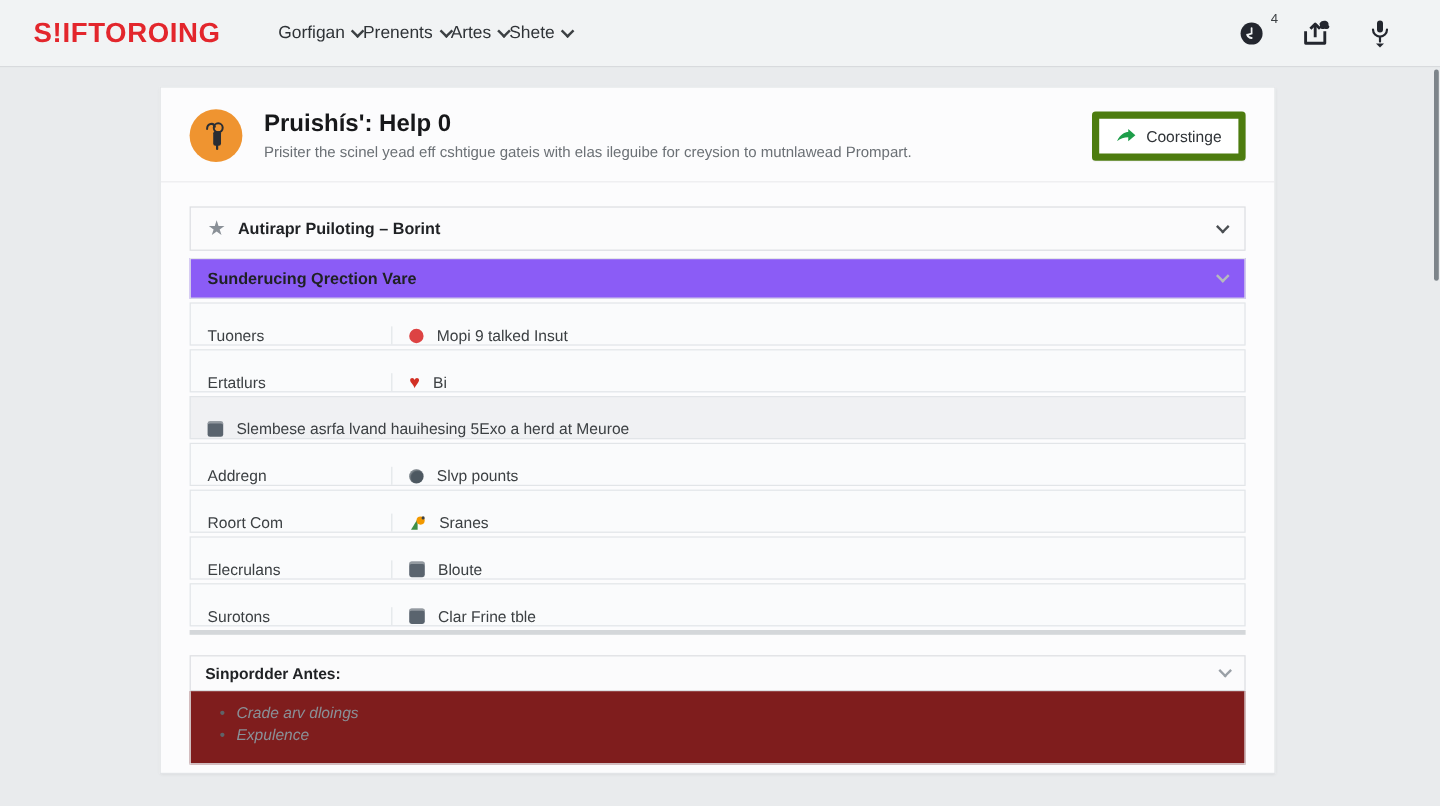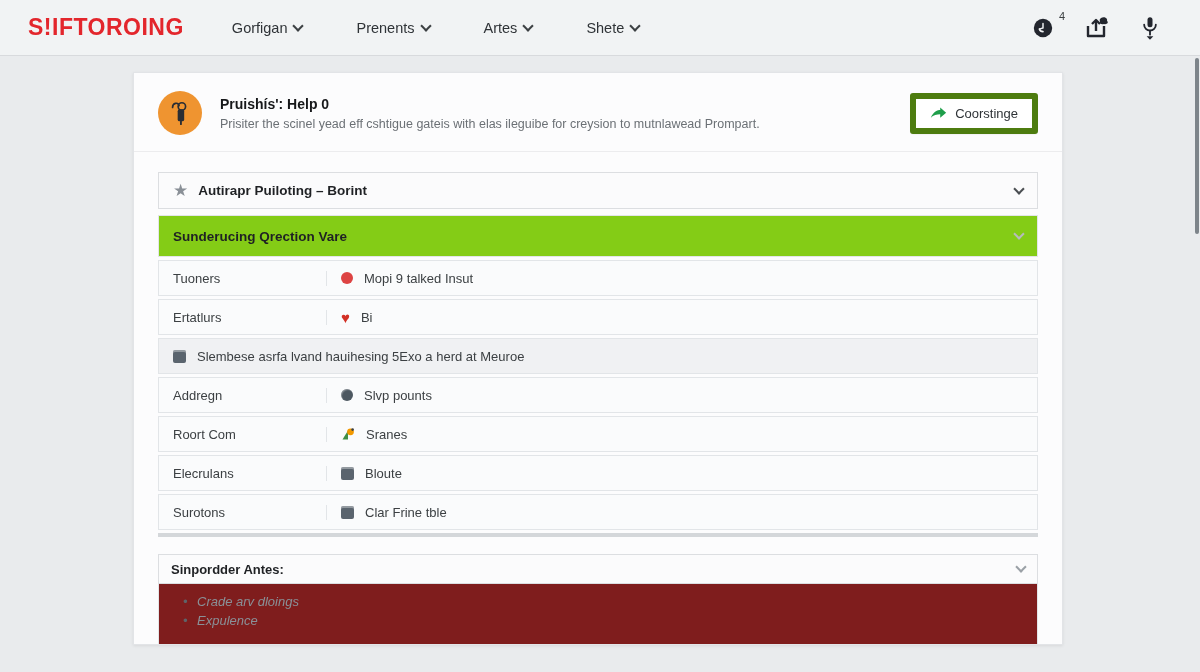"Gorfigan" .nav-items { gap: 54px -> none }
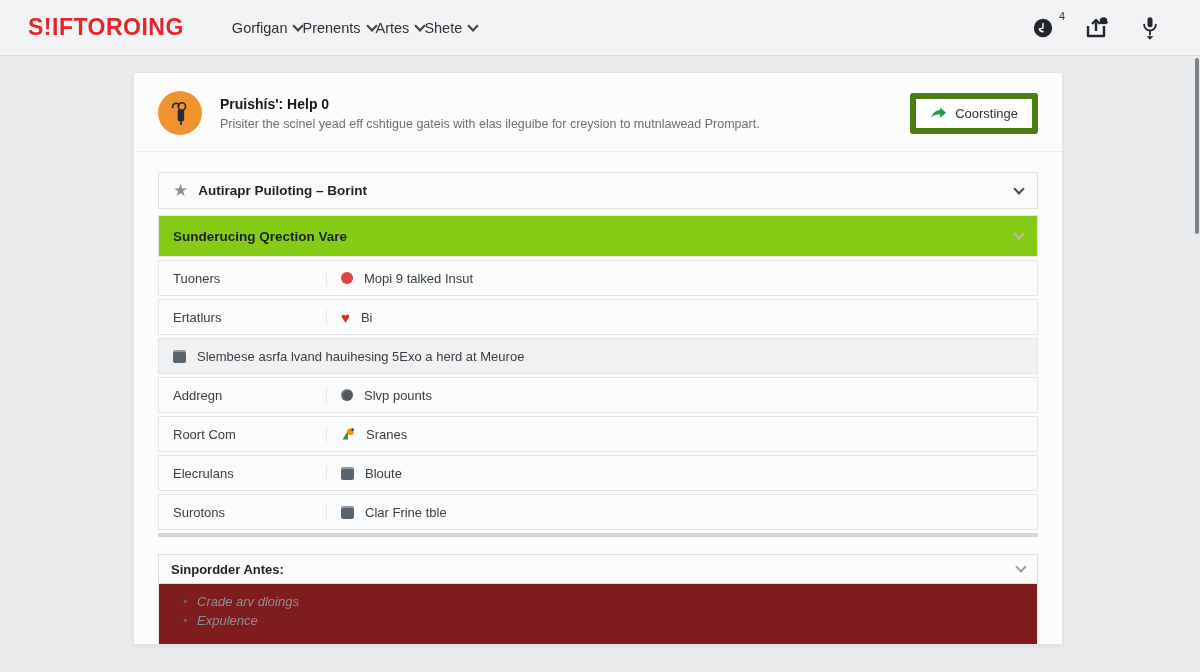"Pruishís': Help 0" .hdr-title { font-size: 14px -> 20px }
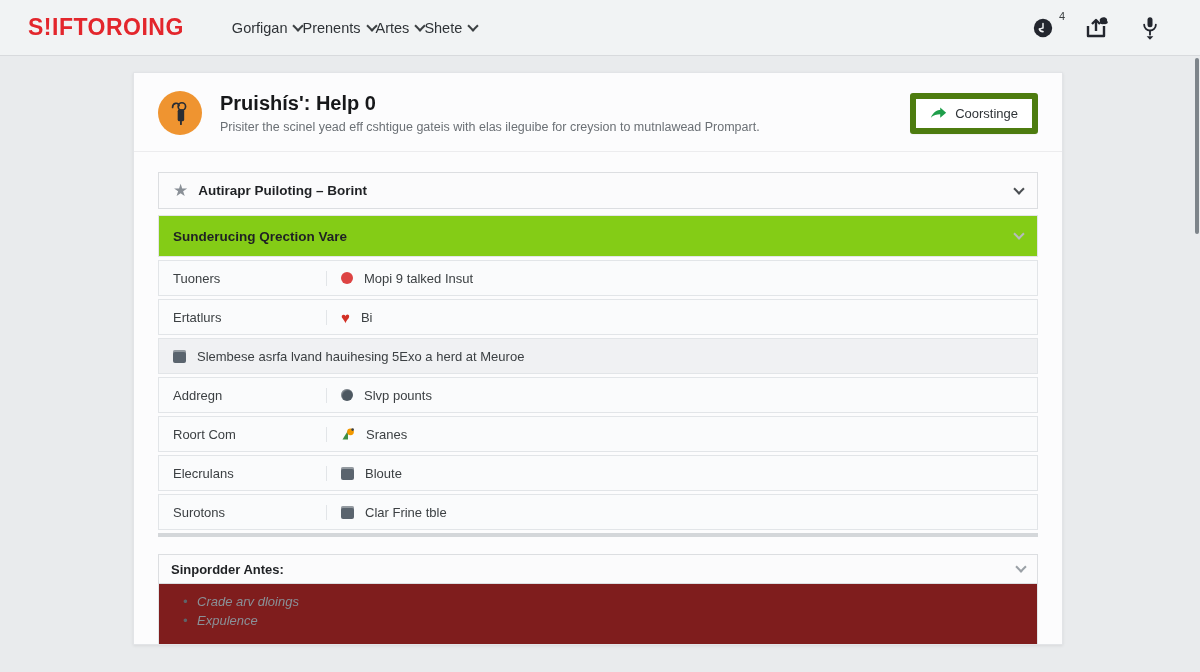"Sunderucing Qrection Vare" .acc-2 { background: #84cc16 -> #8b5cf6; height: 42px -> 34px }
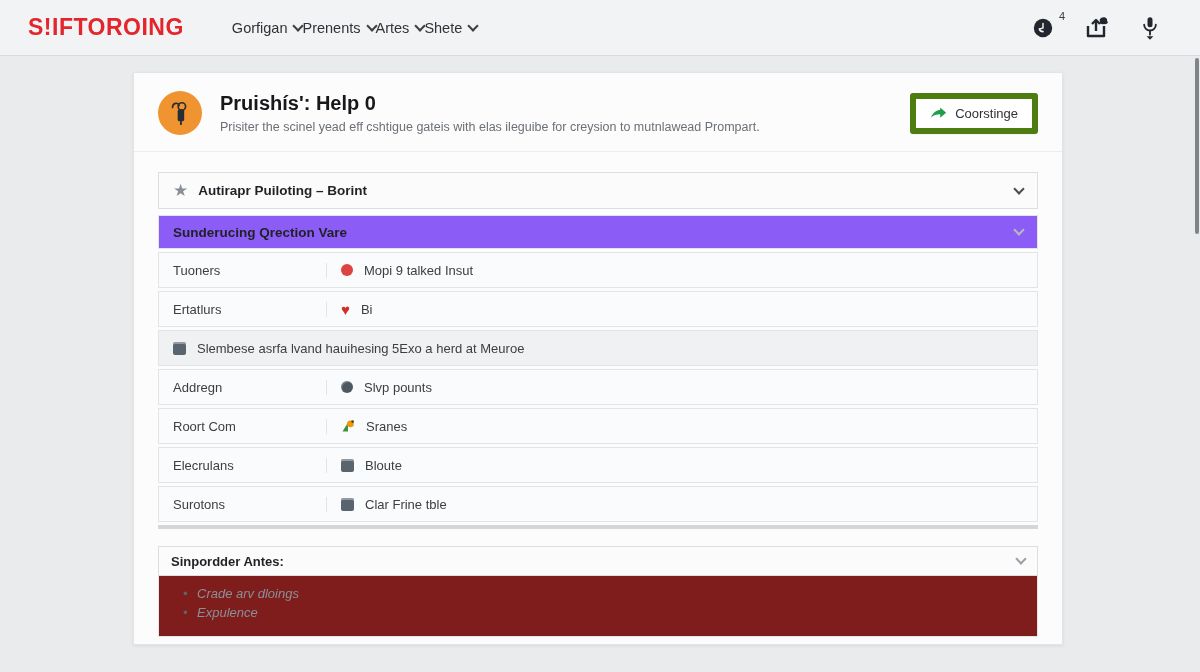"Tuoners" .trow { align-items: center -> flex-end }
